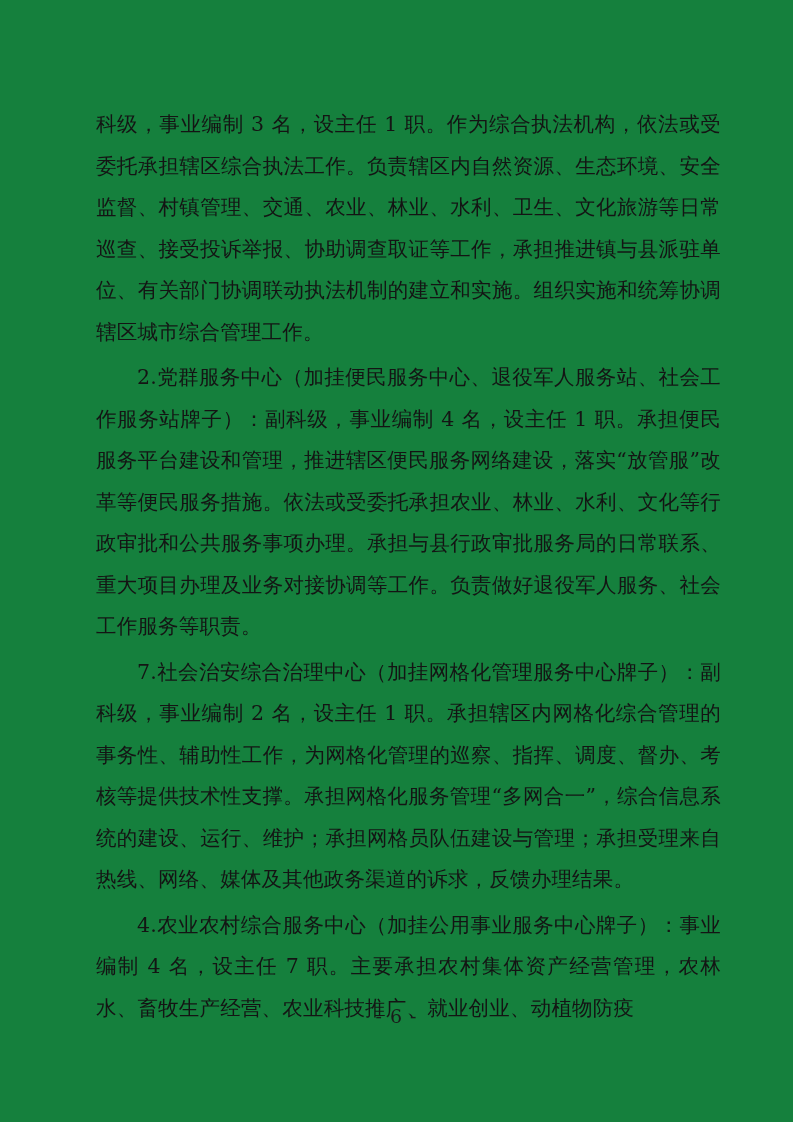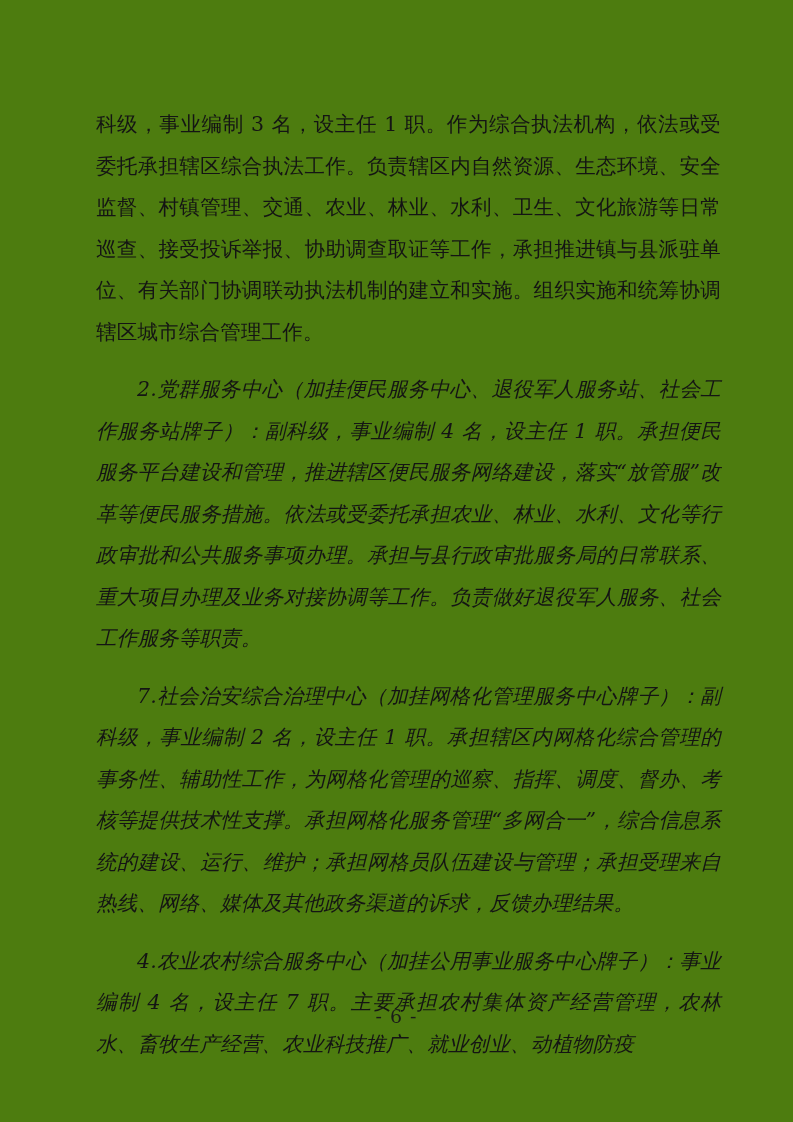"科级，事业编制 3 名，设主任 1" .page { background: #4d7c0f -> #15803d }
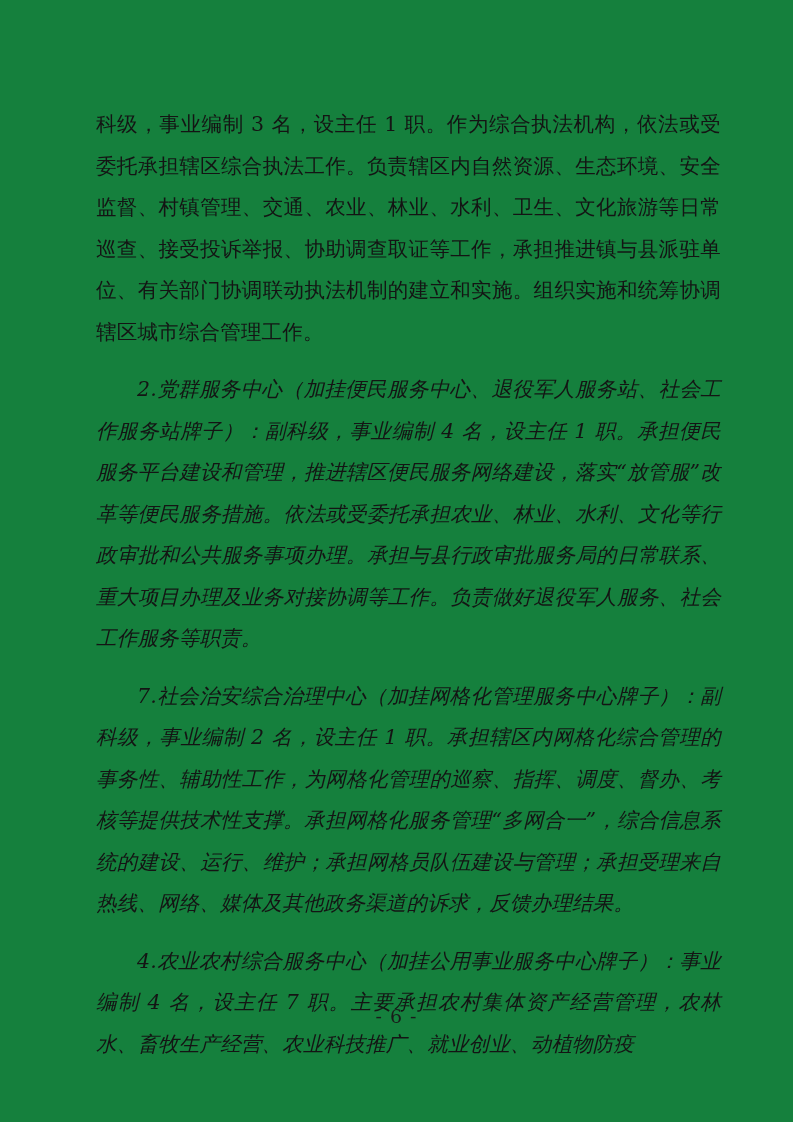"2.党群服务中心（加挂便民服务中心、退役军人服务站、社会工作服务站牌子）：副科级" .para + .para { font-style: italic -> none; margin-top: 16px -> 4px }
